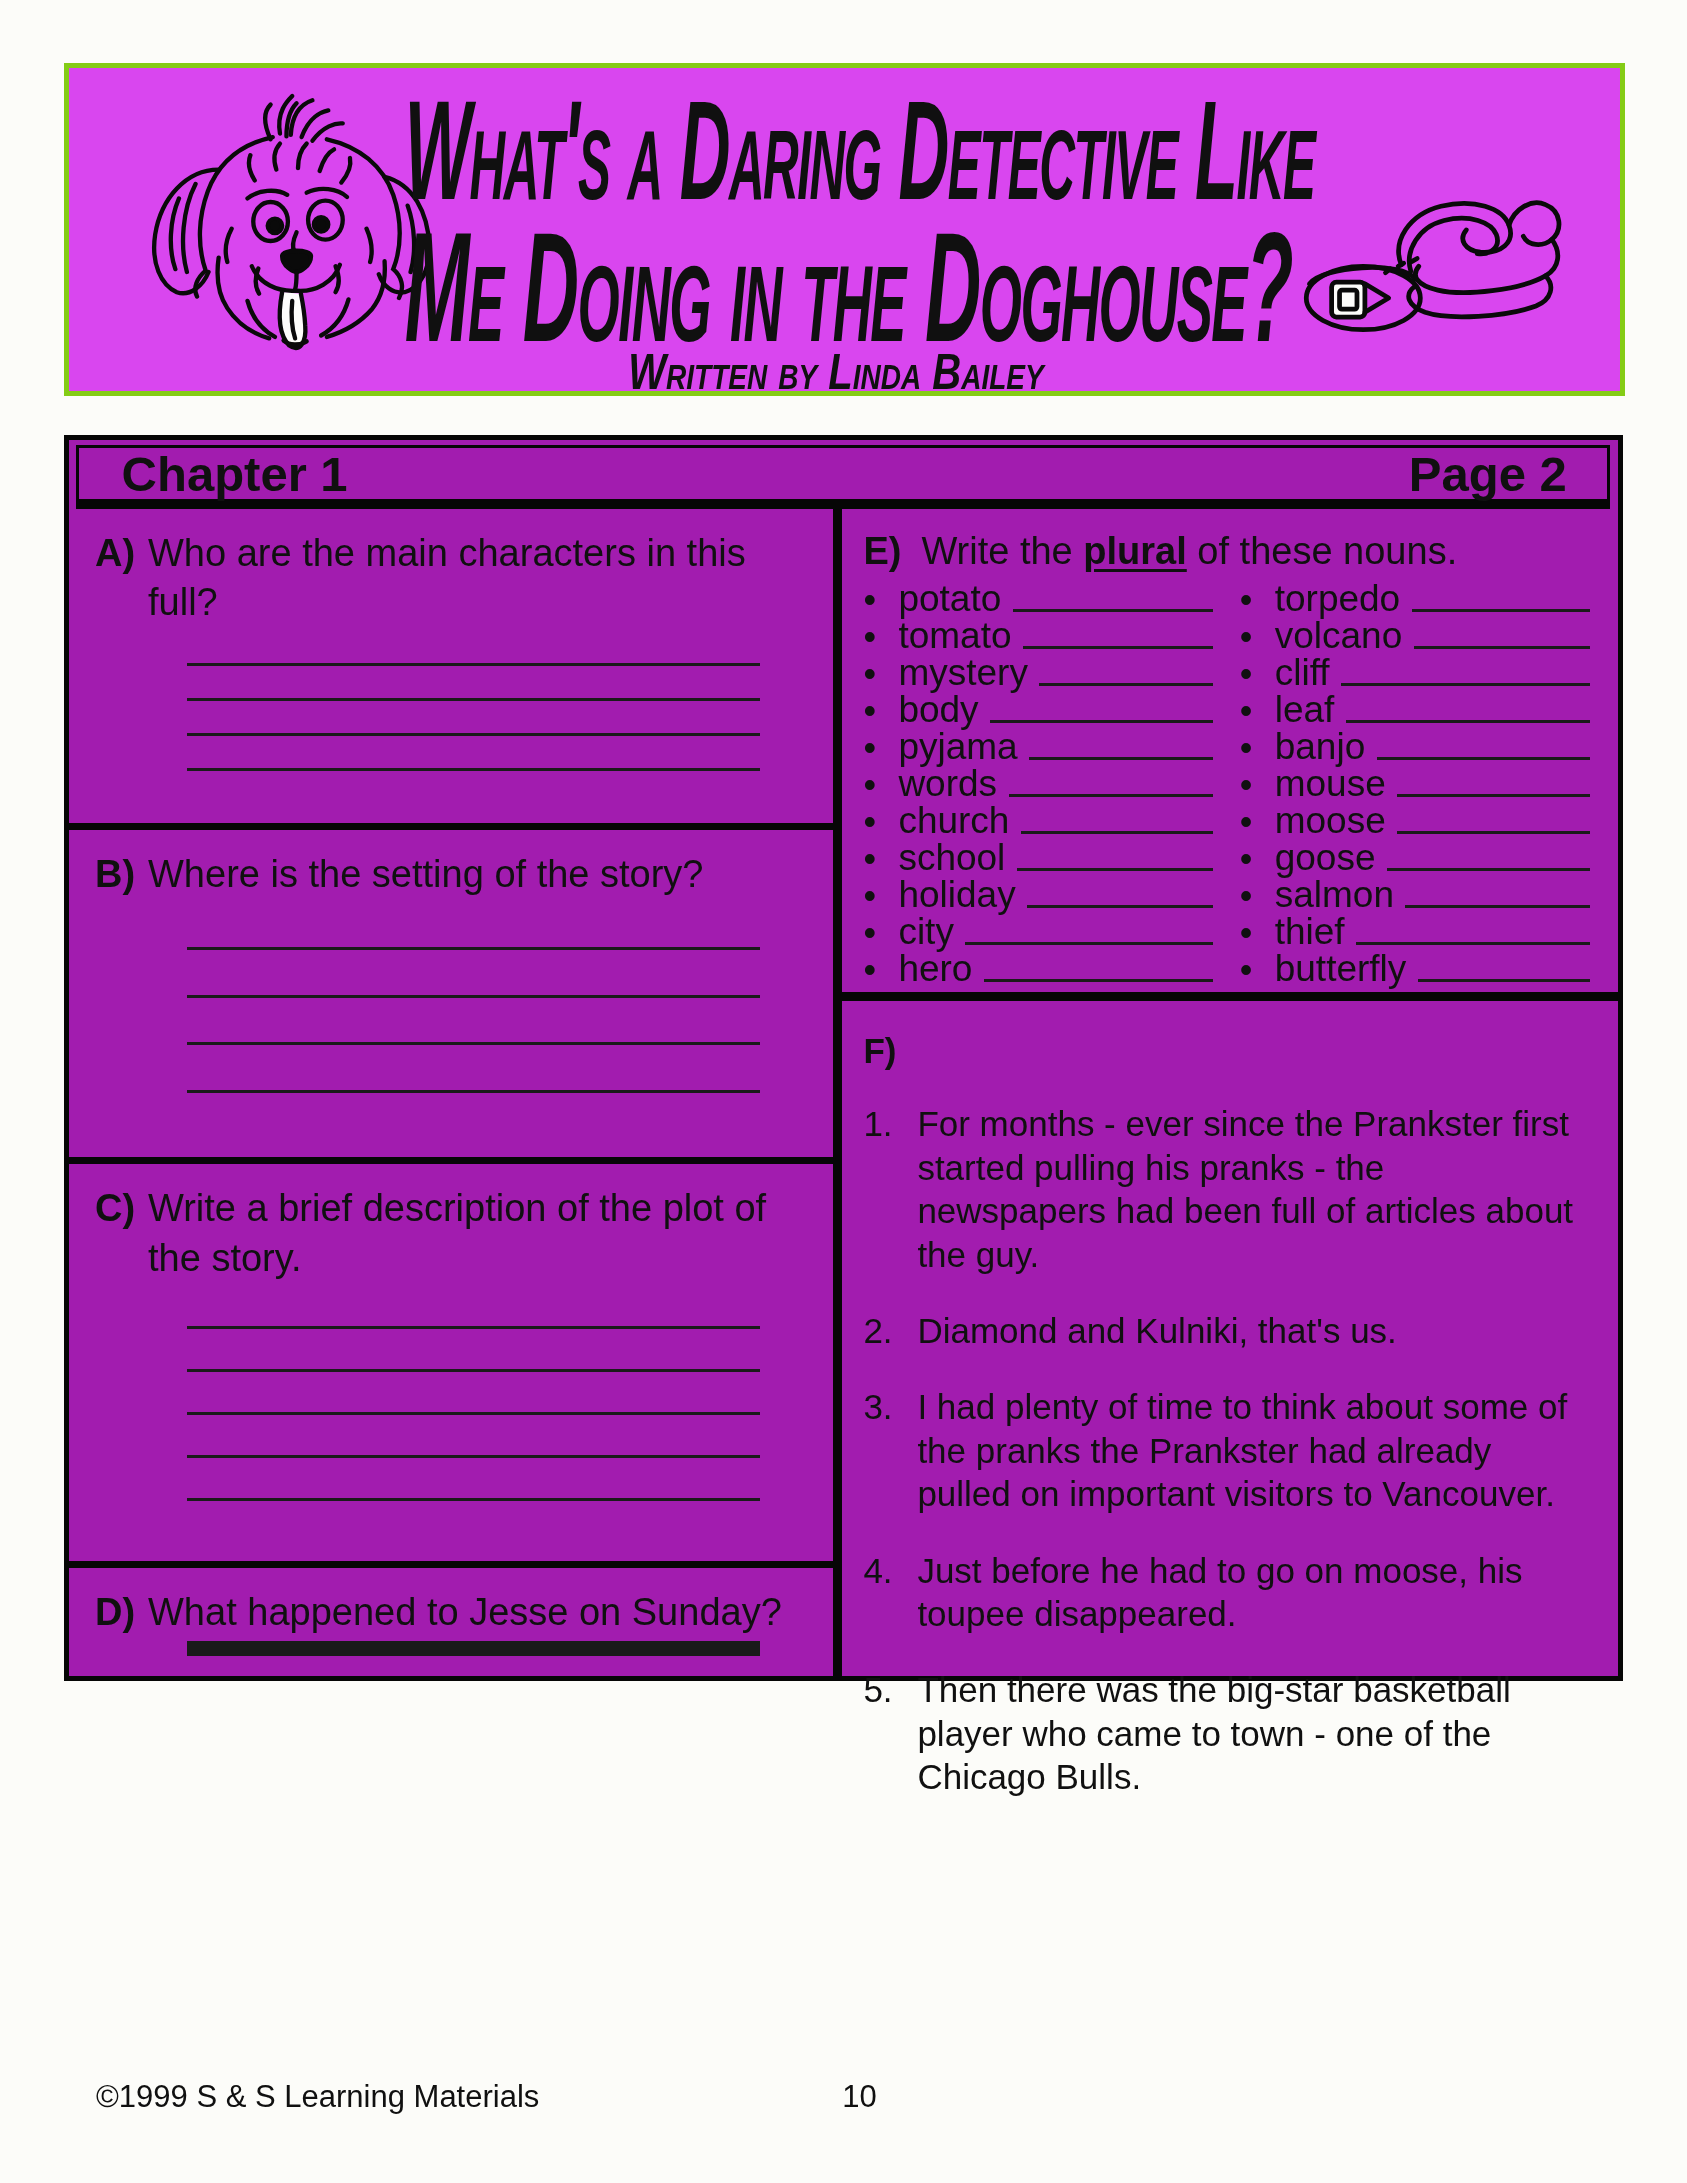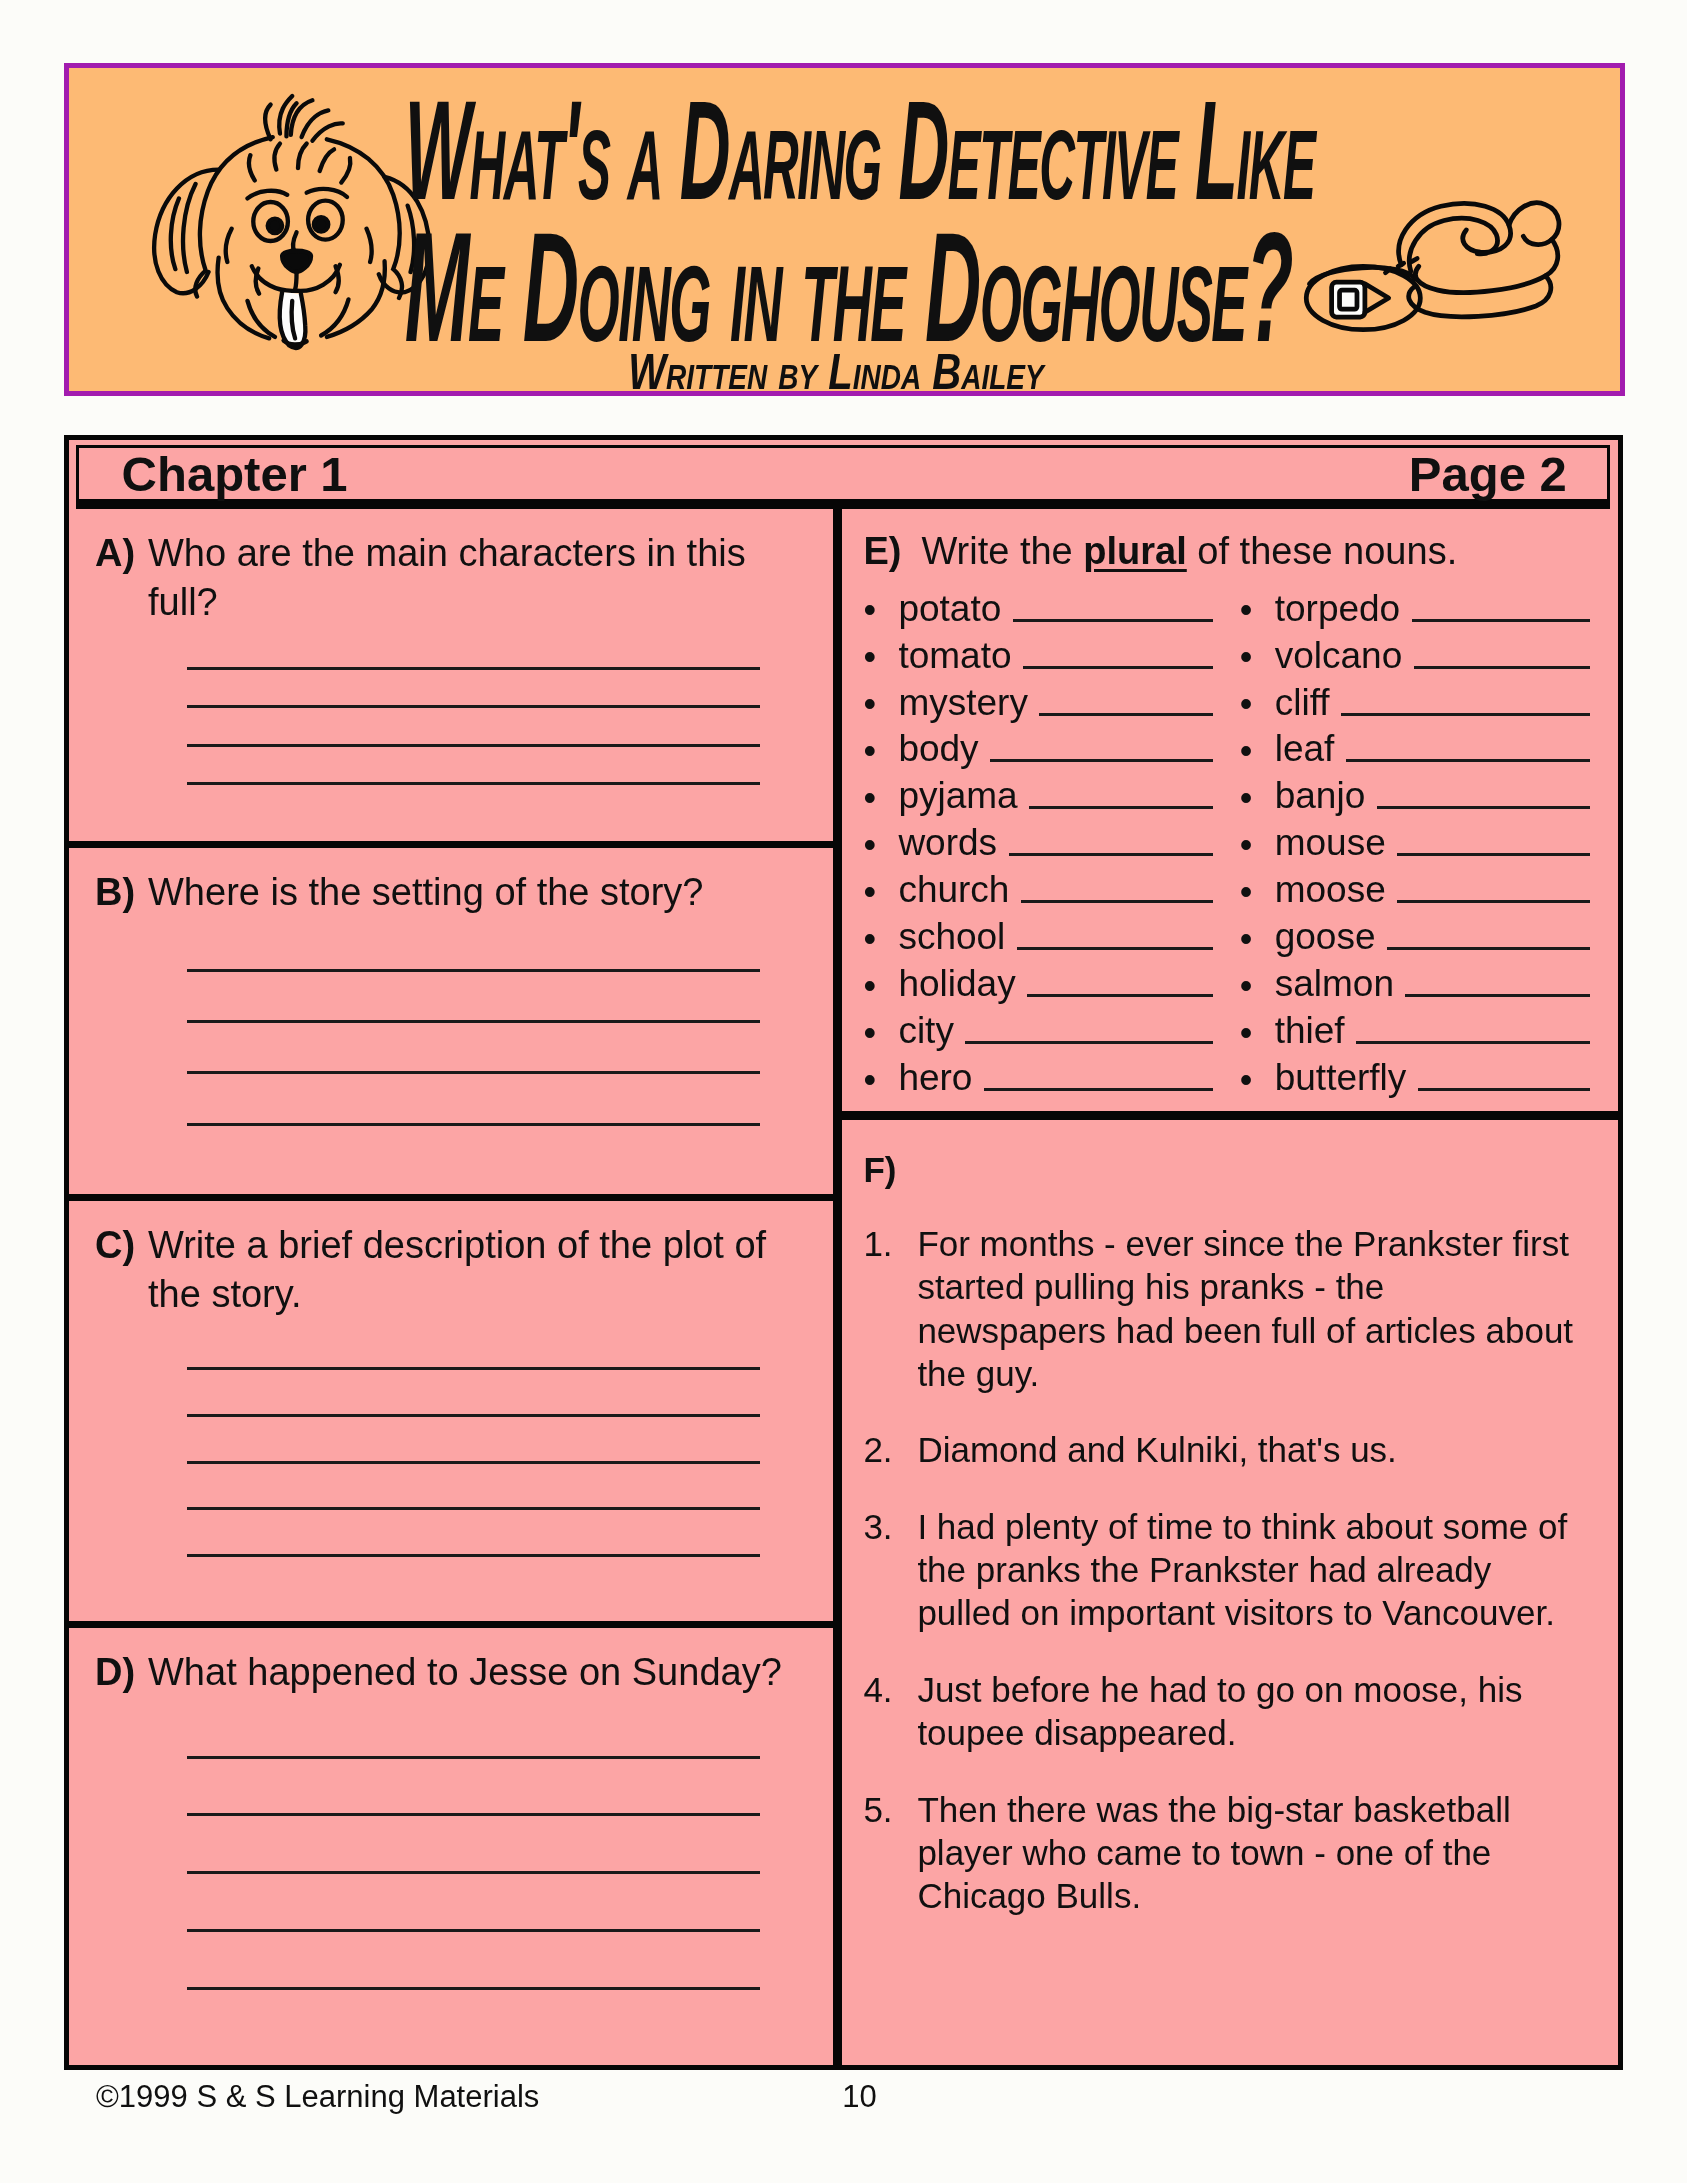"What's a Daring Detective Like" .banner { background: #fdba74 -> #d946ef; border: 5px solid #a21caf -> 5px solid #84cc16 }
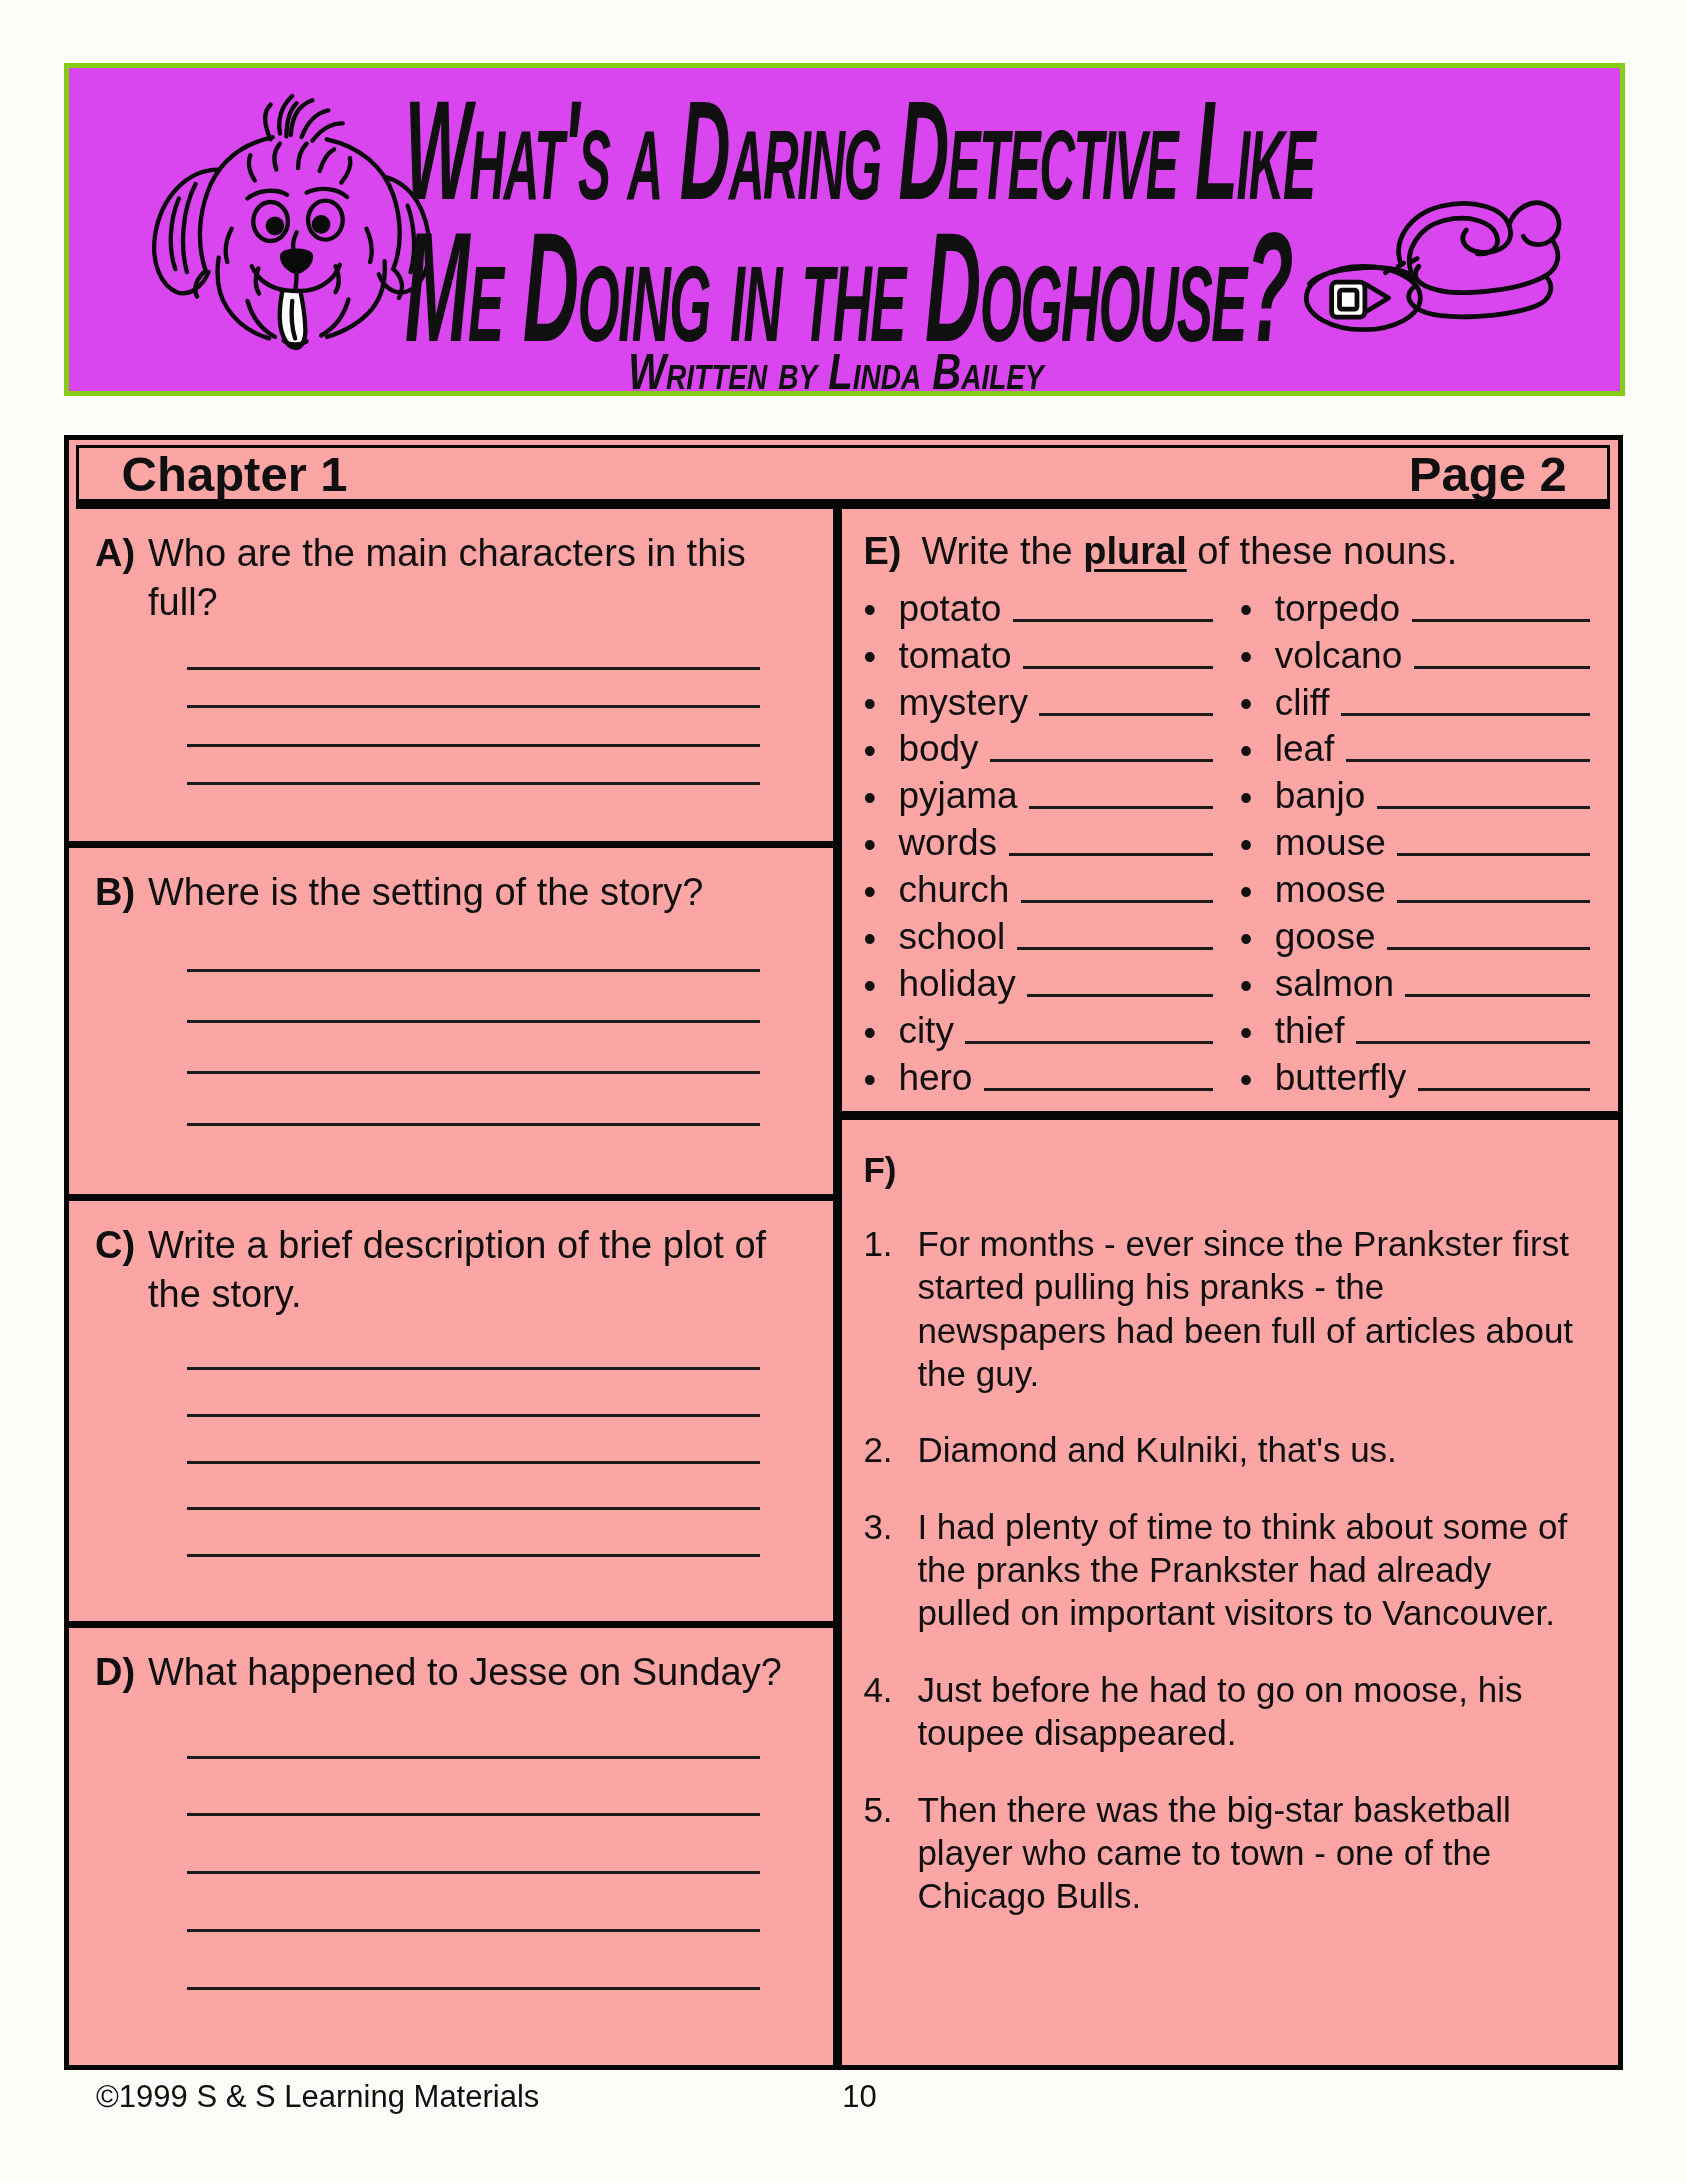"Chapter 1" .main { background: #fca5a5 -> #a21caf; height: 1635px -> 1246px }
